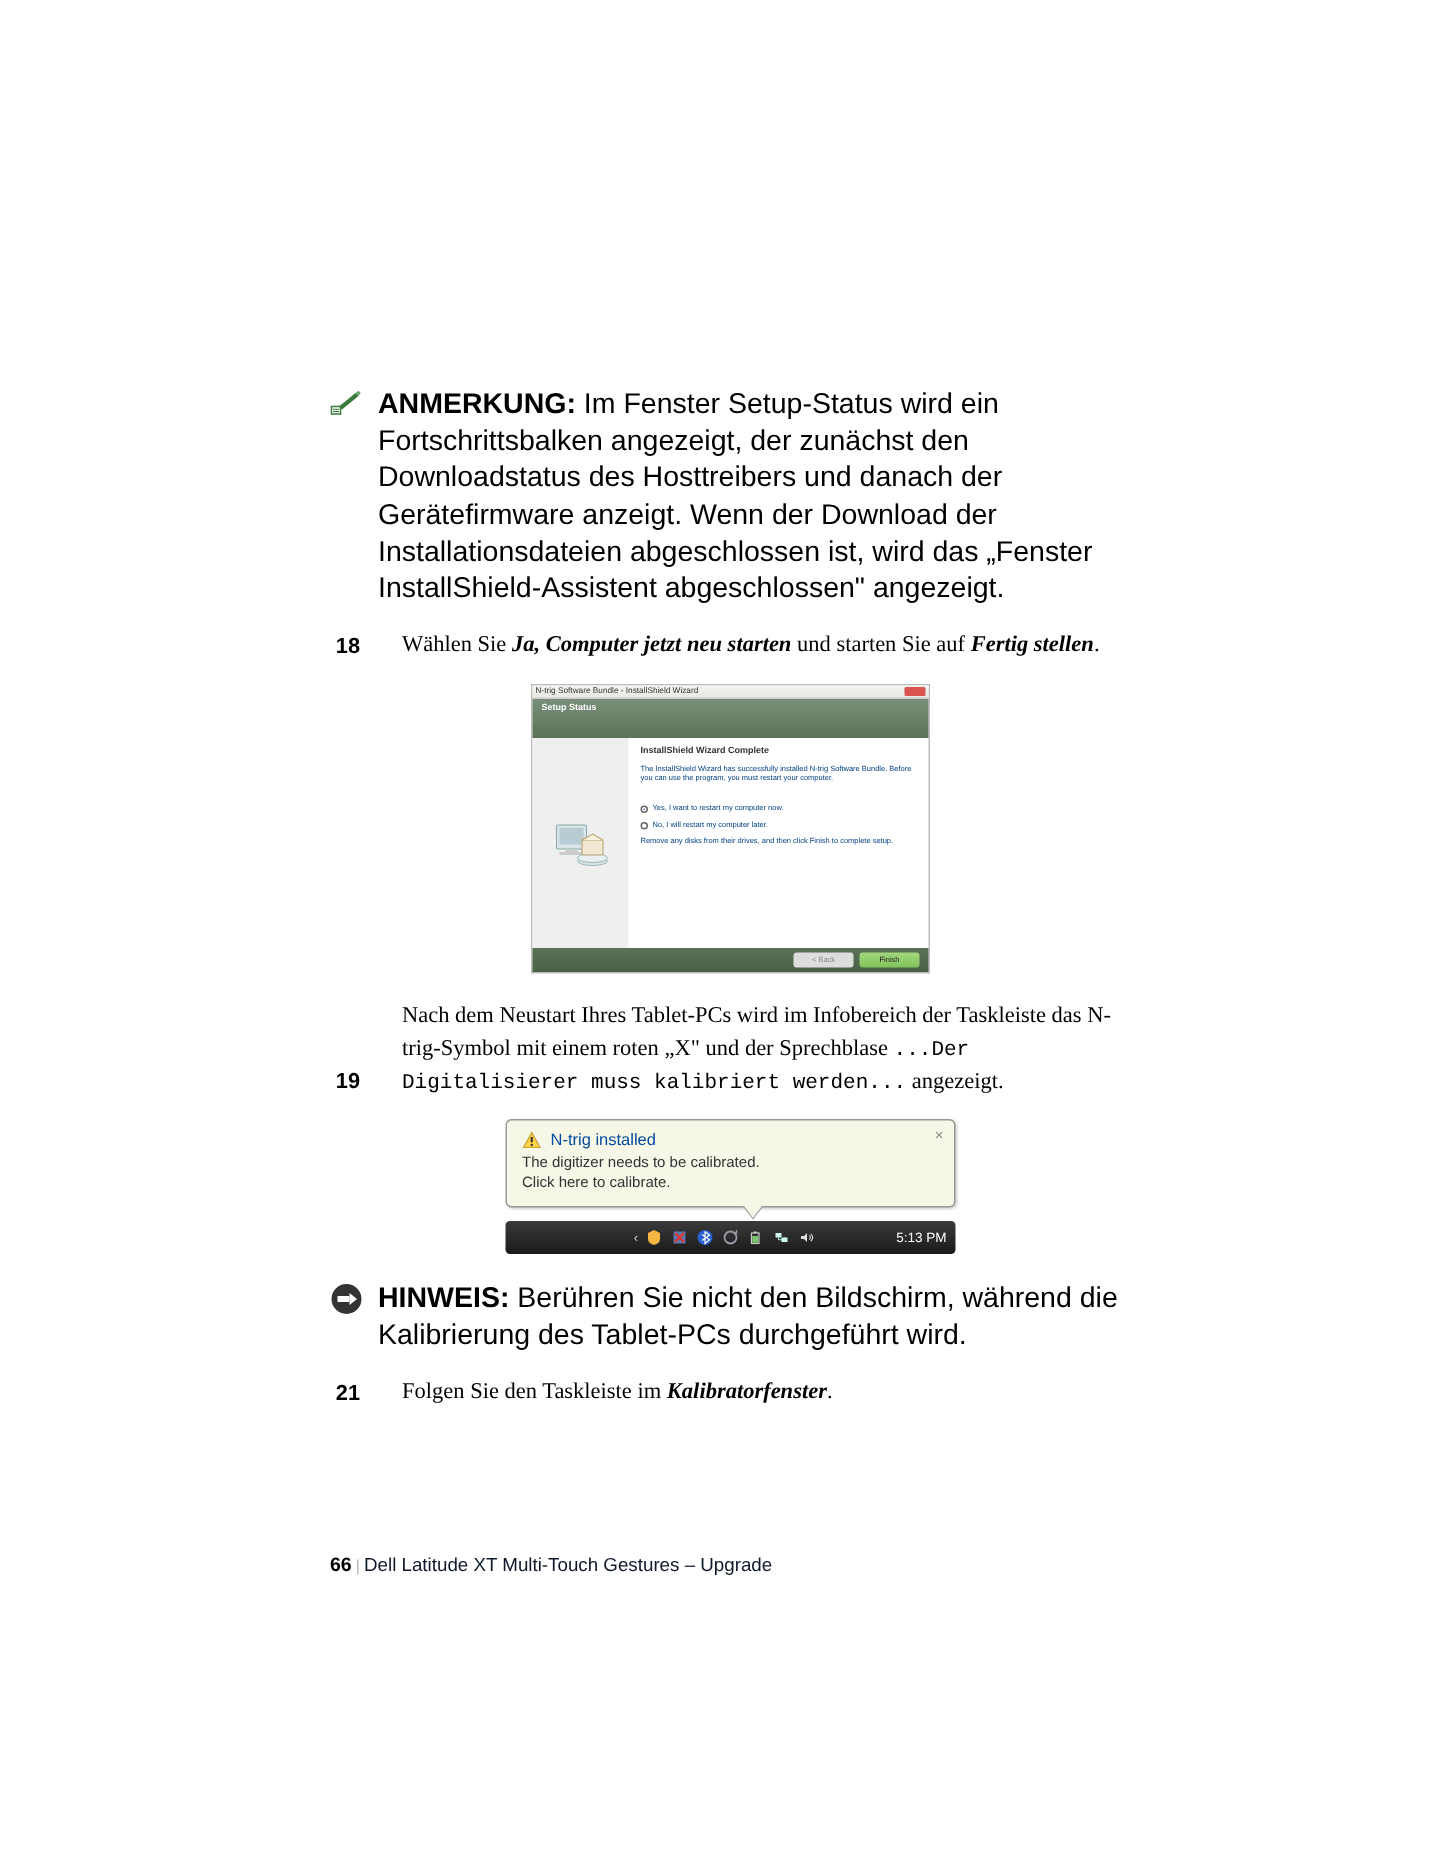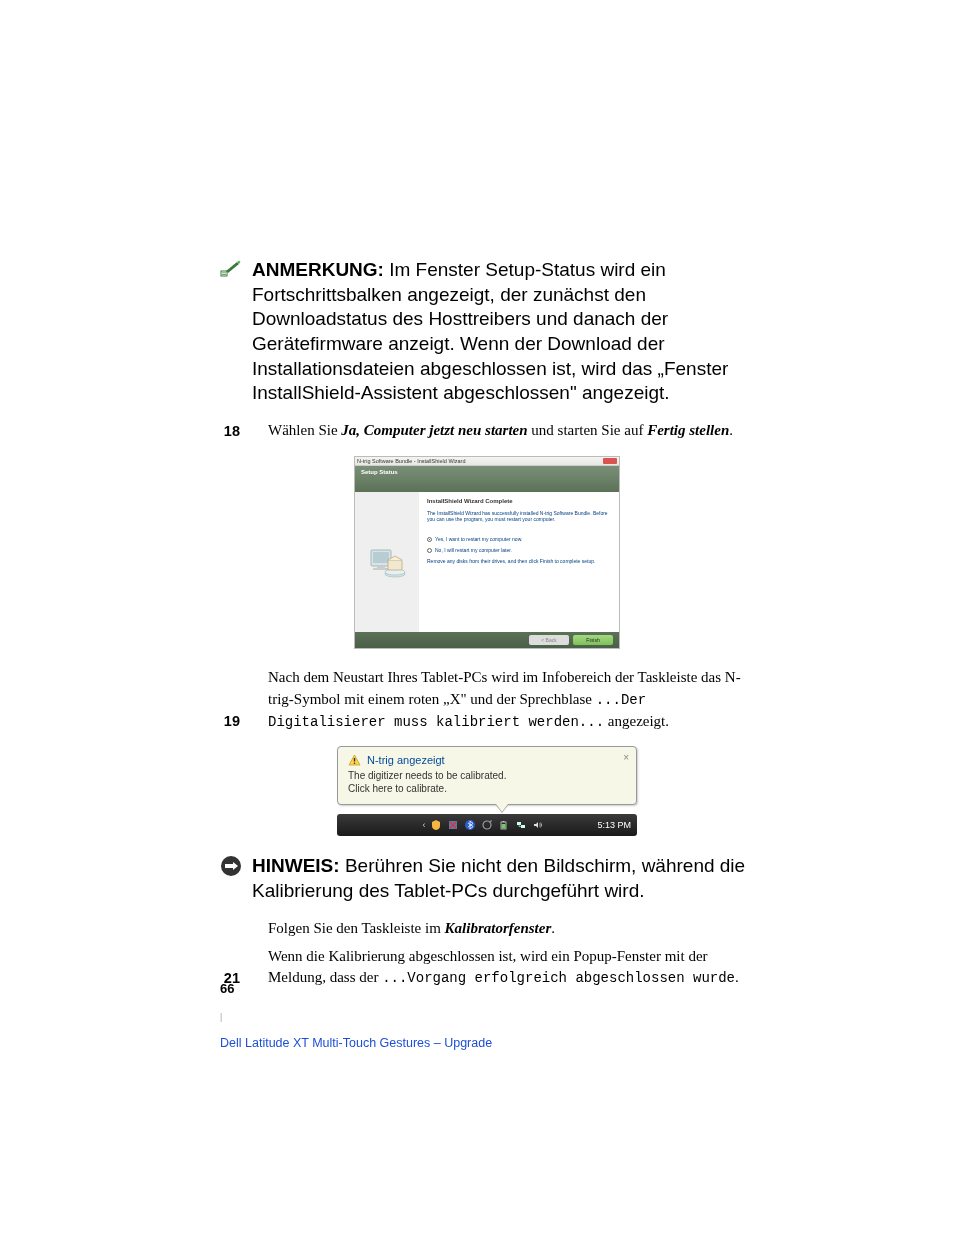"N-trig angezeigt" span { text: angezeigt -> installed }
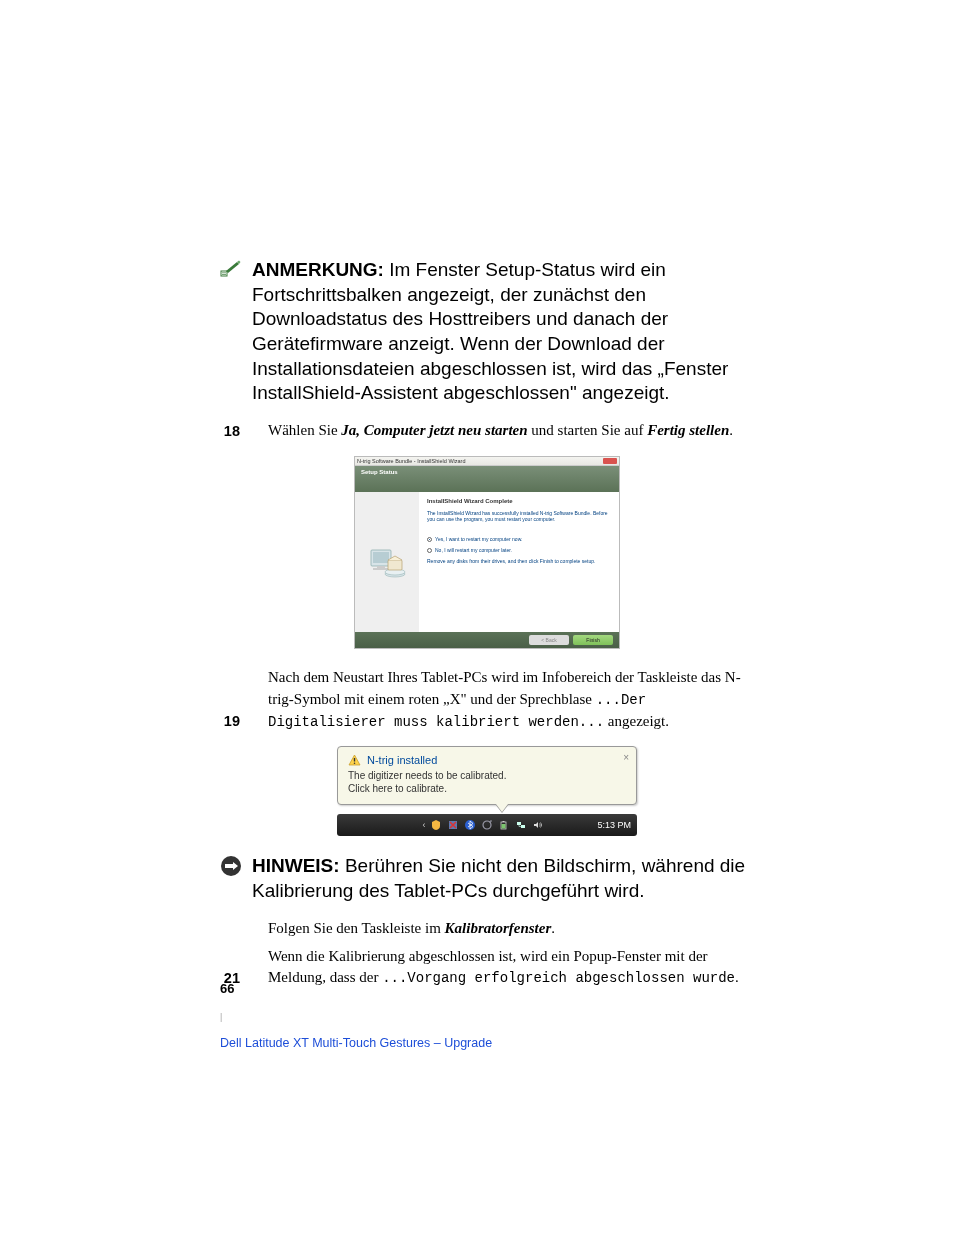"Wenn die Kalibrierung abgeschlossen ist," div.cont { html: <div> <span>Wenn die Kalibrierung abgeschlossen ist, wird ein Popup-Fenster mit der Meldung, dass der </span><span>...Vorgang erfolgreich abgeschlossen wurde</span><span>.</span> </div> -> none }
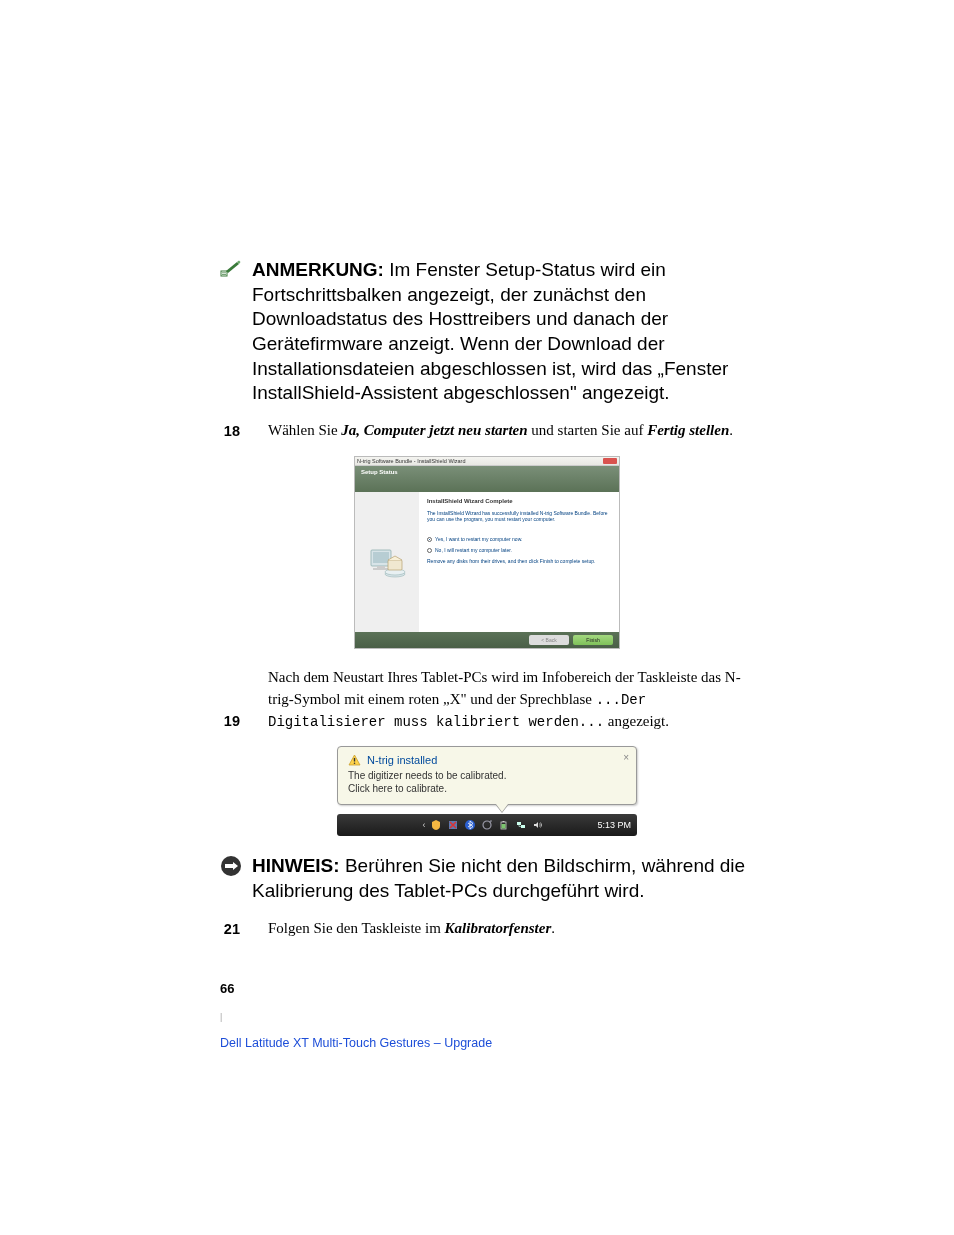"66" .page-footer { align-items: flex-start -> flex-end; flex-direction: column -> none; gap: 14px -> 3px }
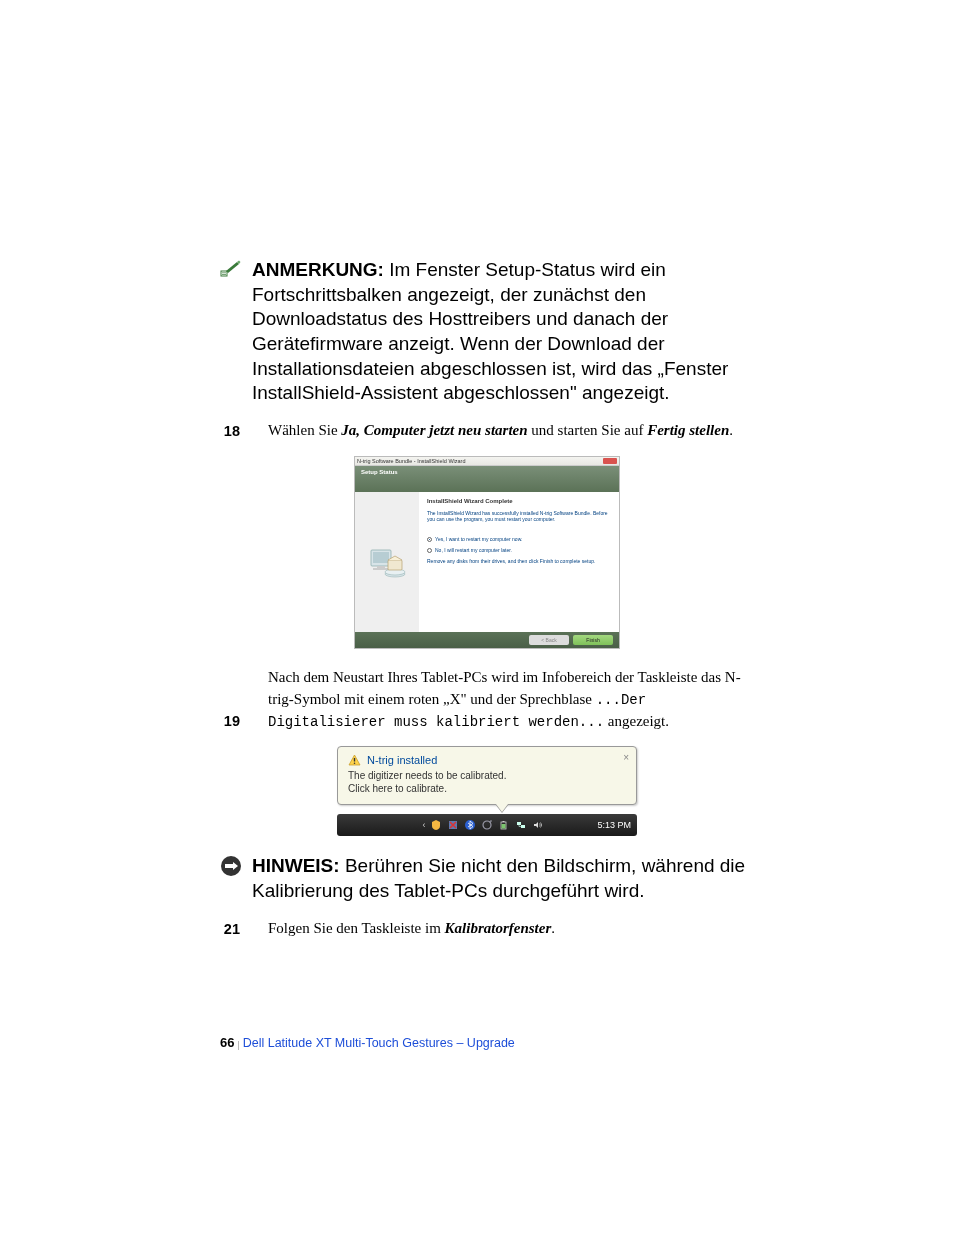"Dell Latitude XT Multi-Touch Gestures" .page-footer .ftitle { color: #1d4ed8 -> #0f172a }
